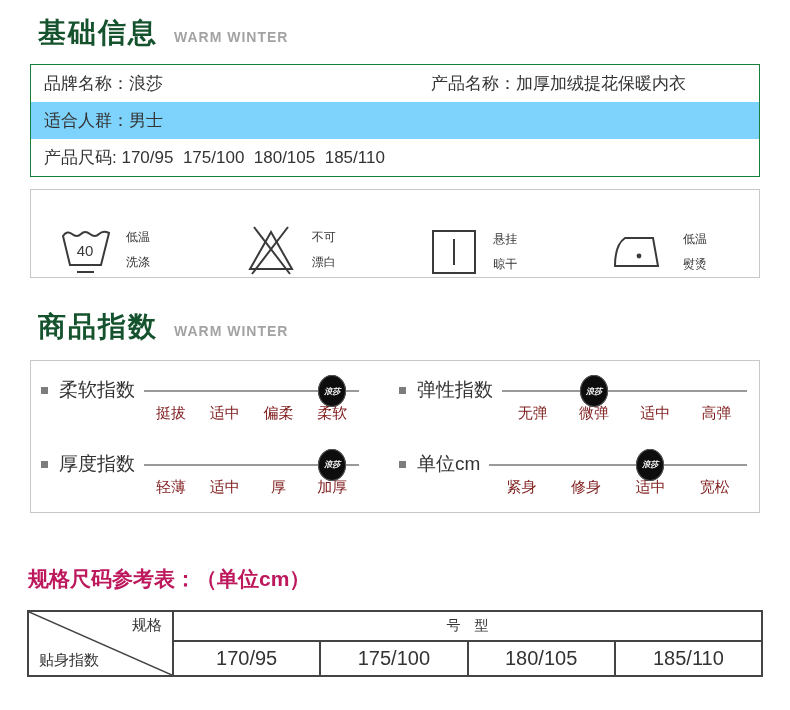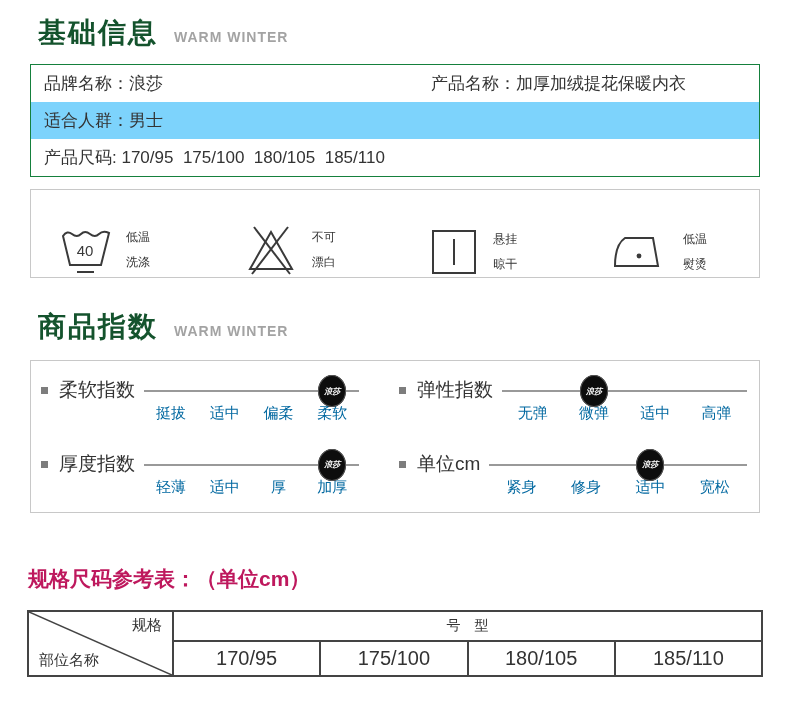"挺拔" .ticks span { color: #0369a1 -> #7f1d1d }
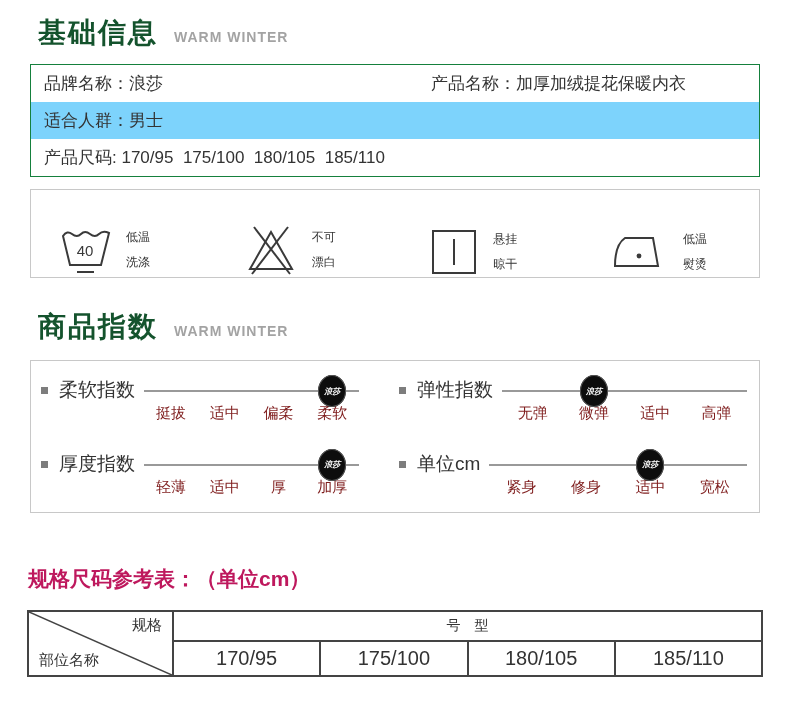"部位名称" span.diag-bottom { text: 部位名称 -> 贴身指数 }
